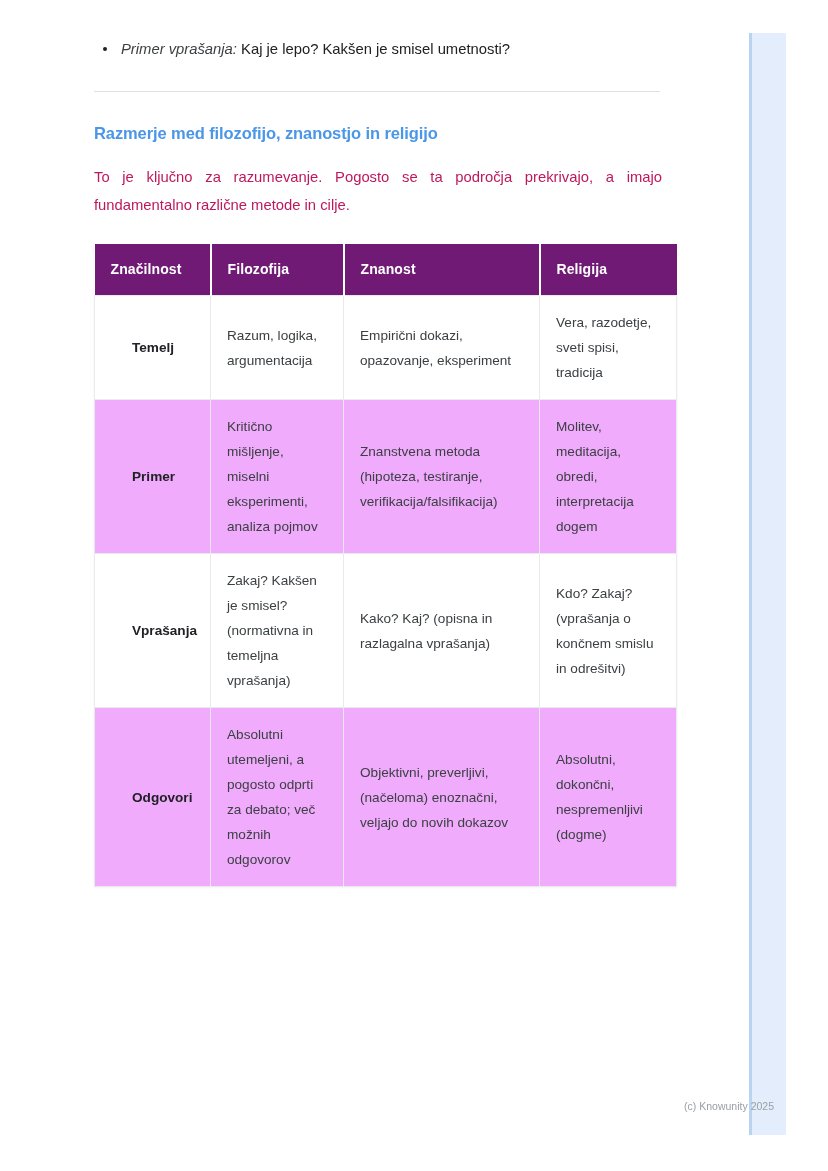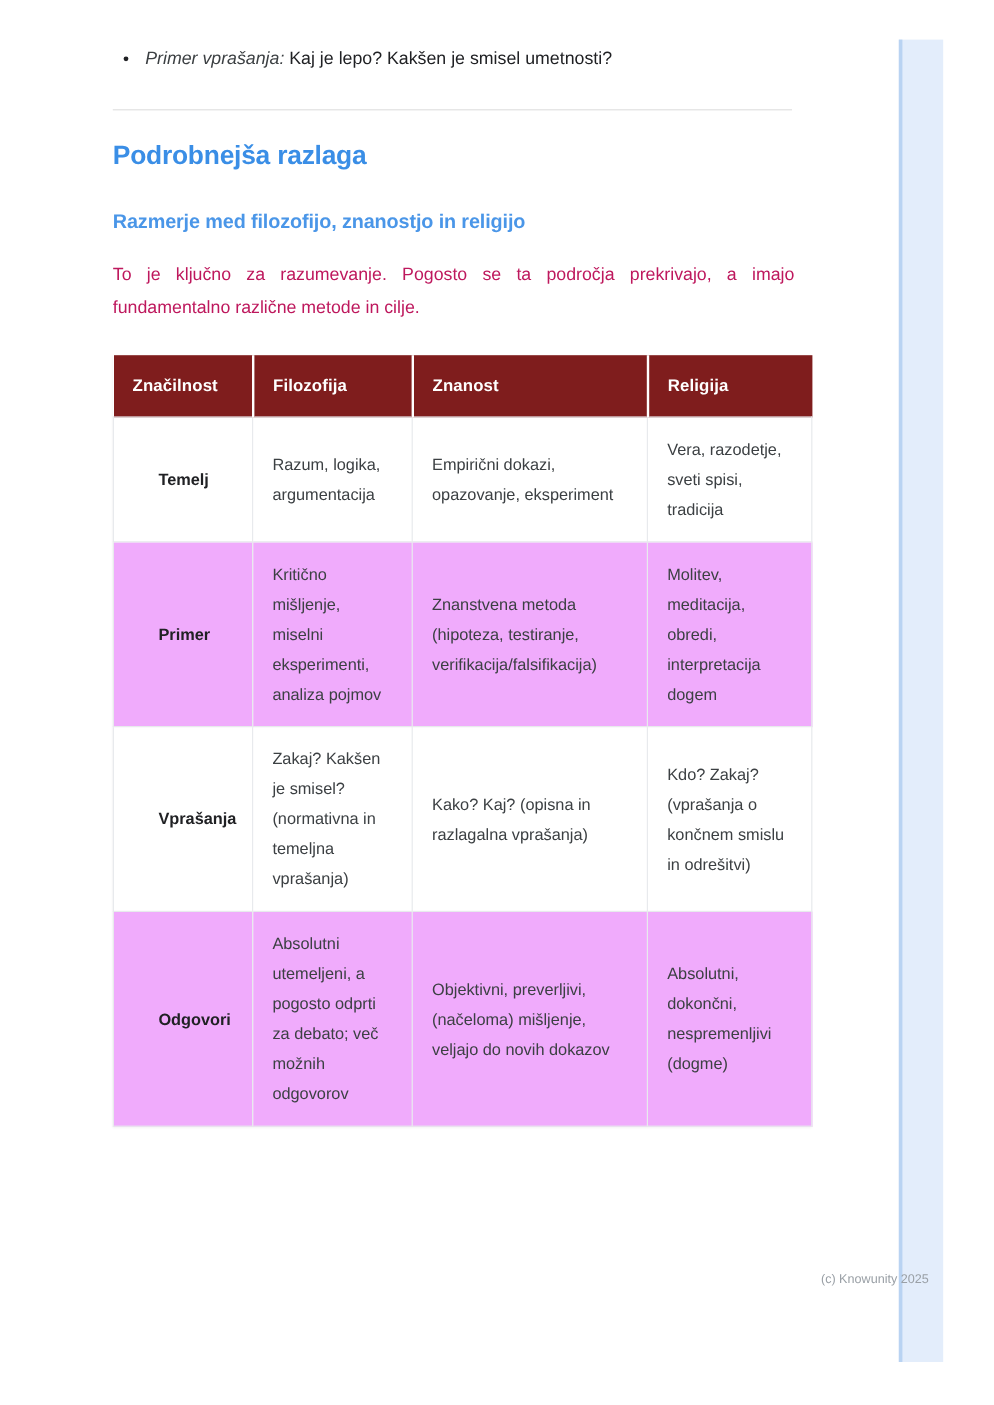"Podrobnejša razlaga" h1.h-main { html: <h1>Podrobnejša razlaga</h1> -> none }
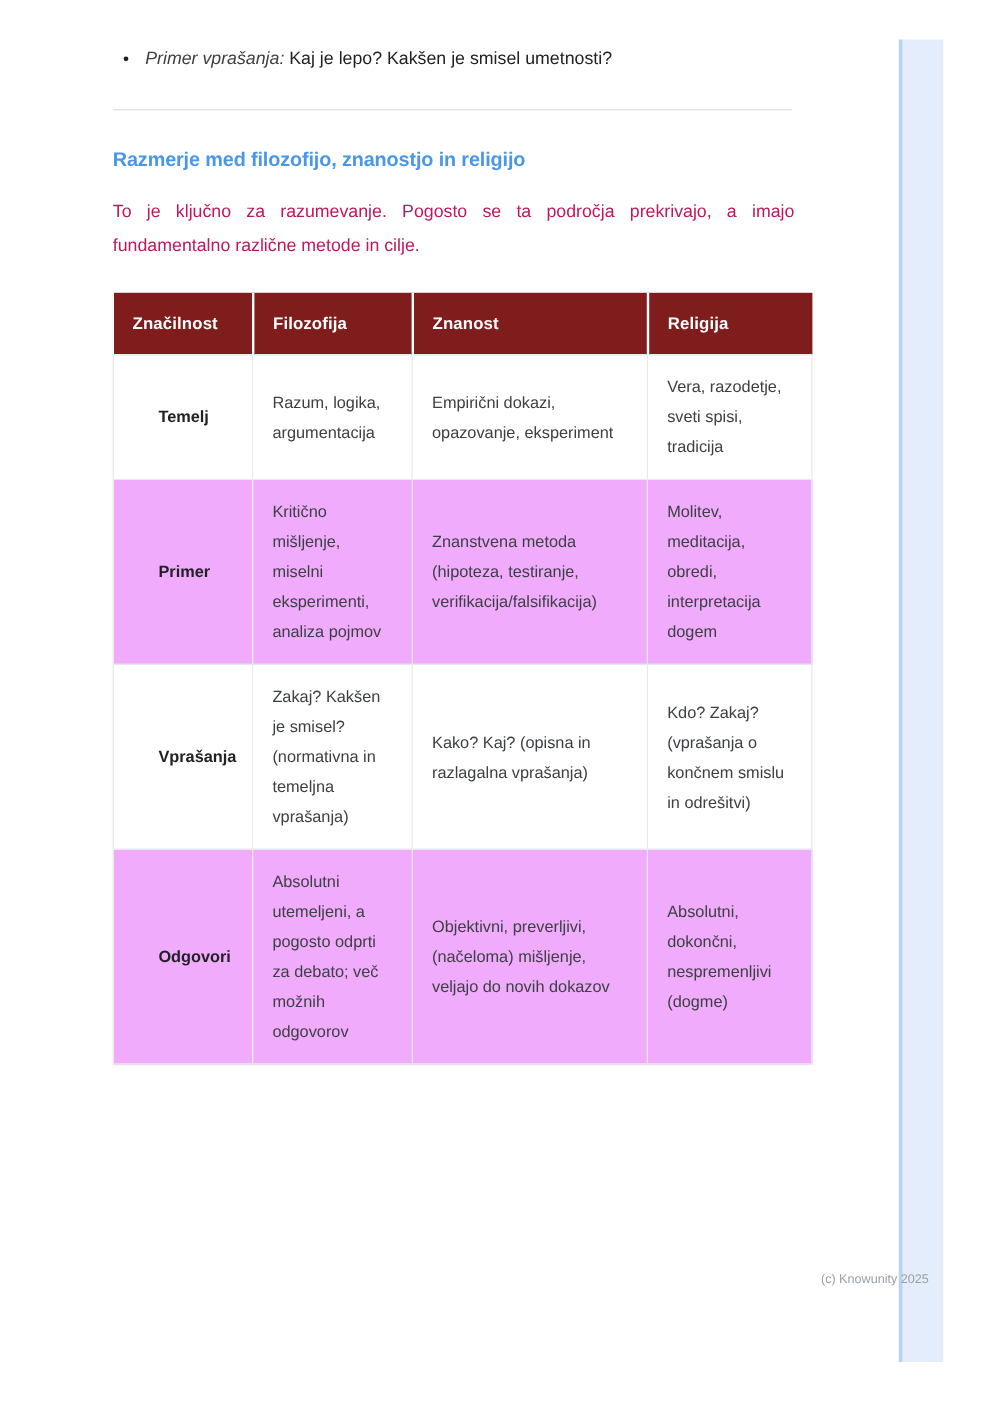"Značilnost" table.cmp thead th { background: #7f1d1d -> #701a75 }
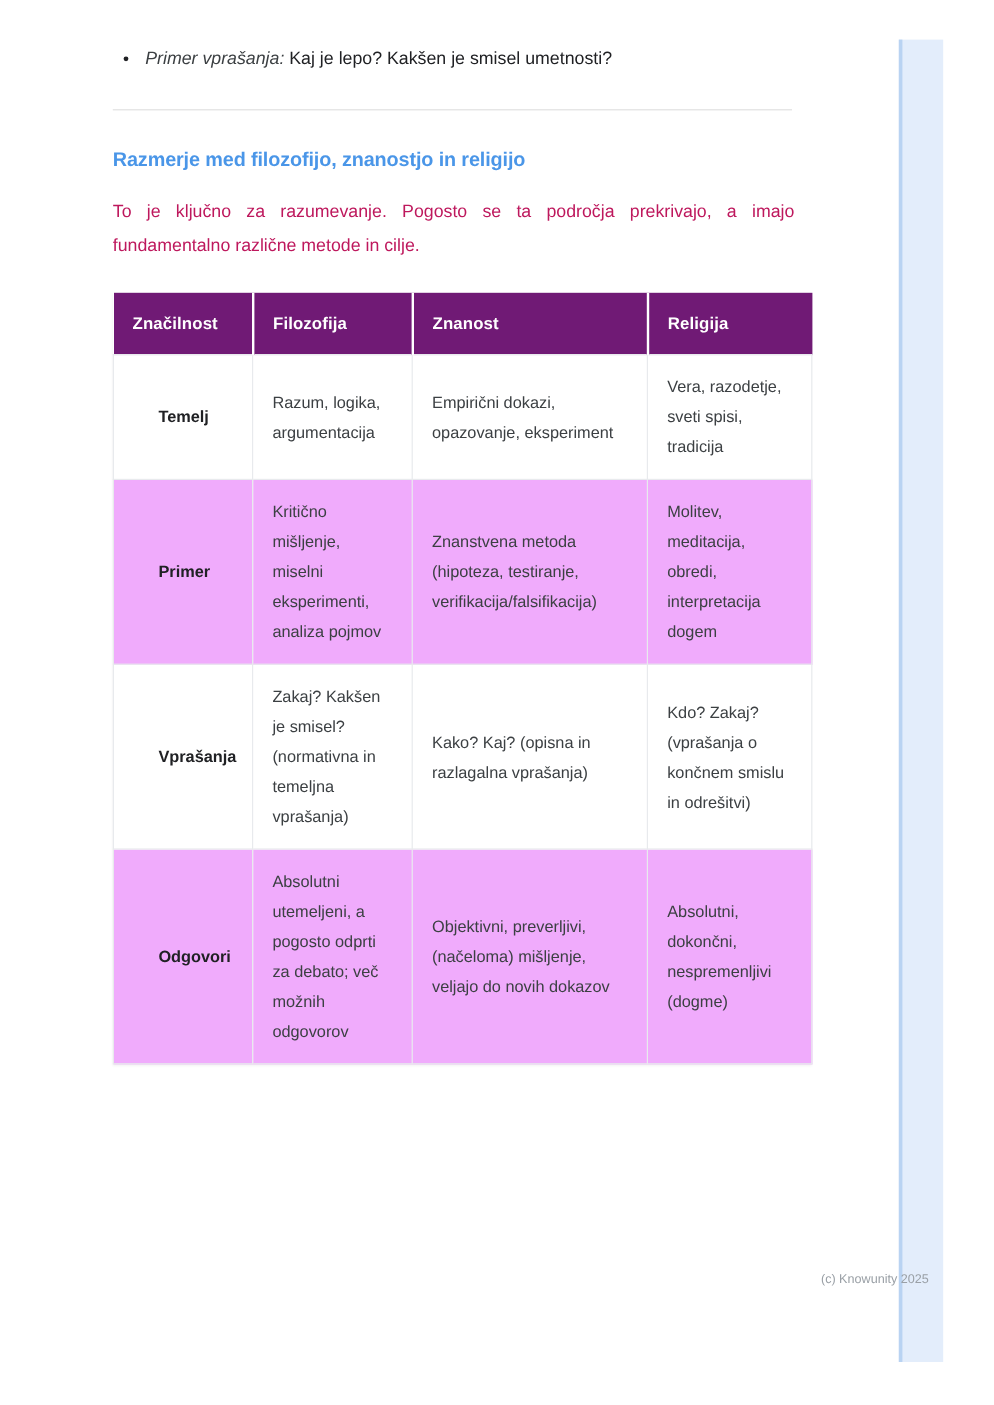"Objektivni, preverljivi, (načeloma)" td { text: mišljenje -> enoznačni }
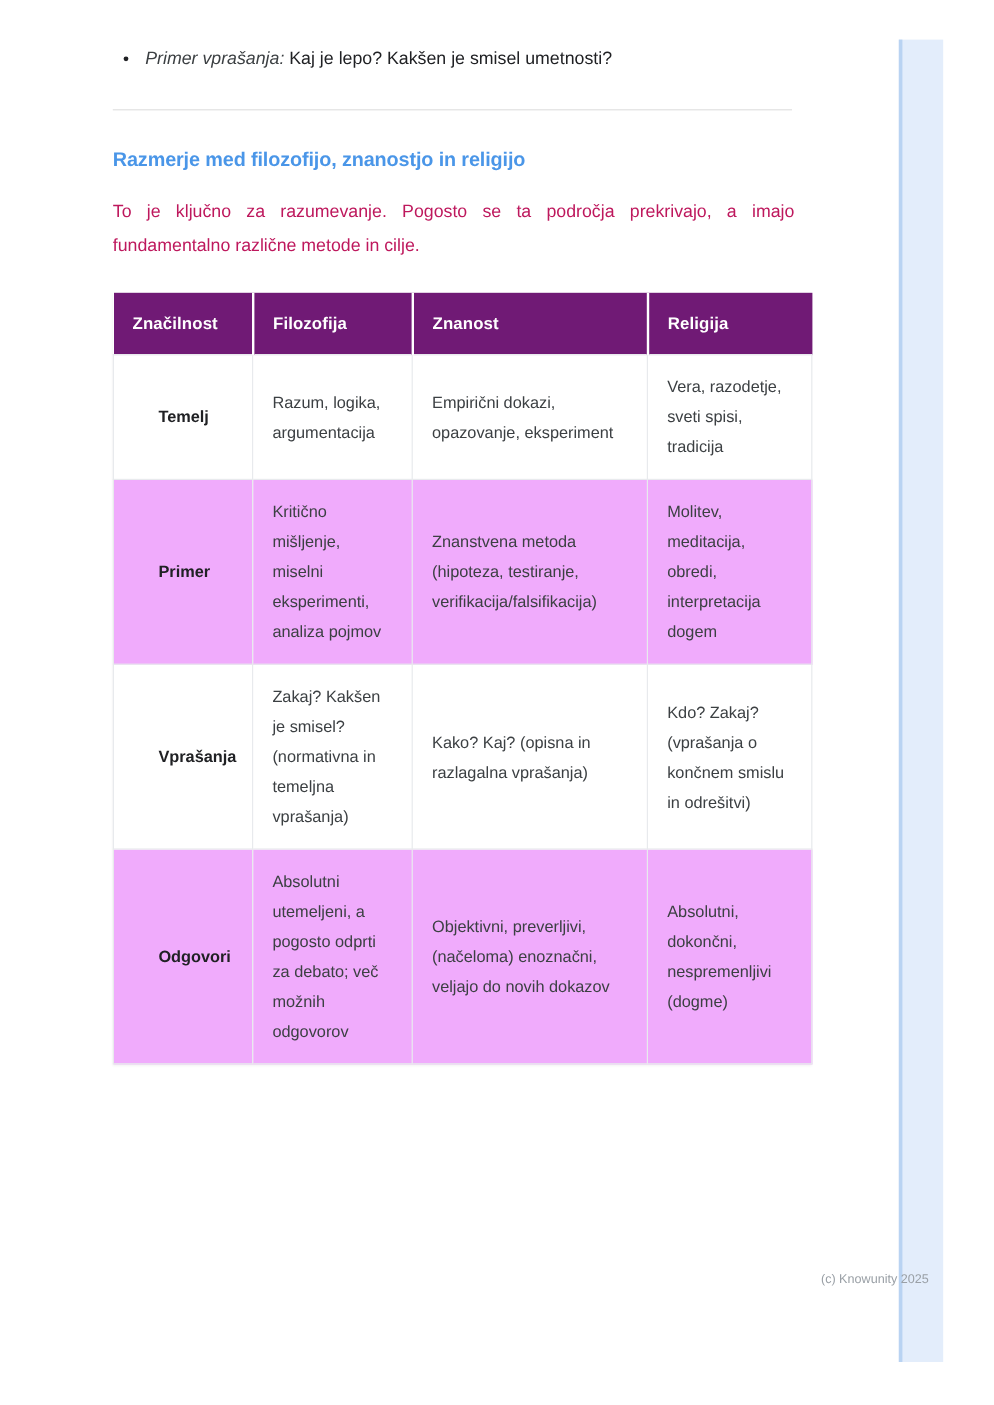"(c) Knowunity 2025" #footer { top: 1060px -> 1100px }
